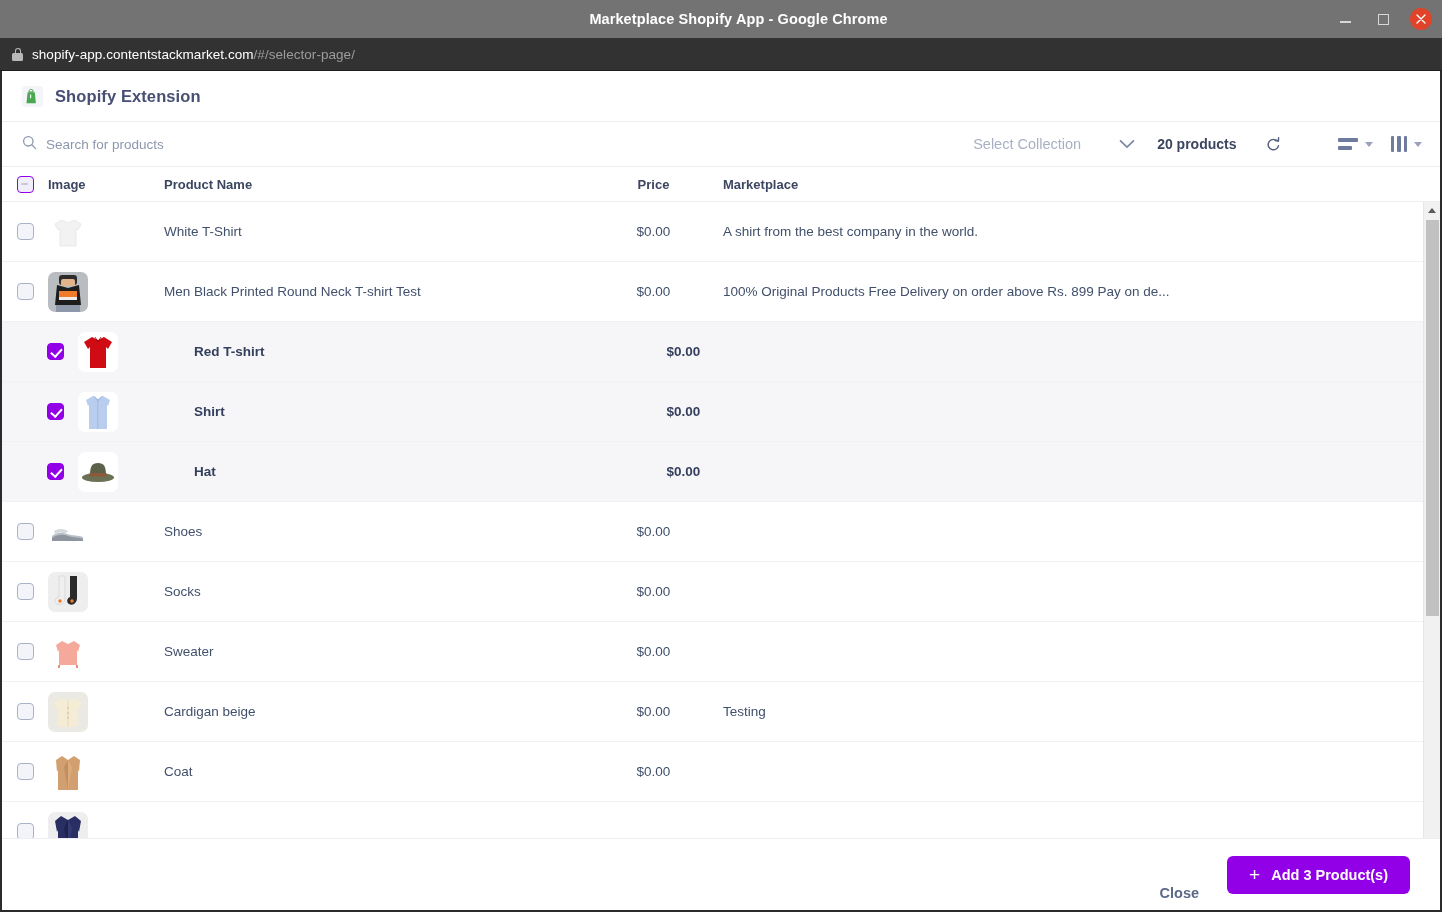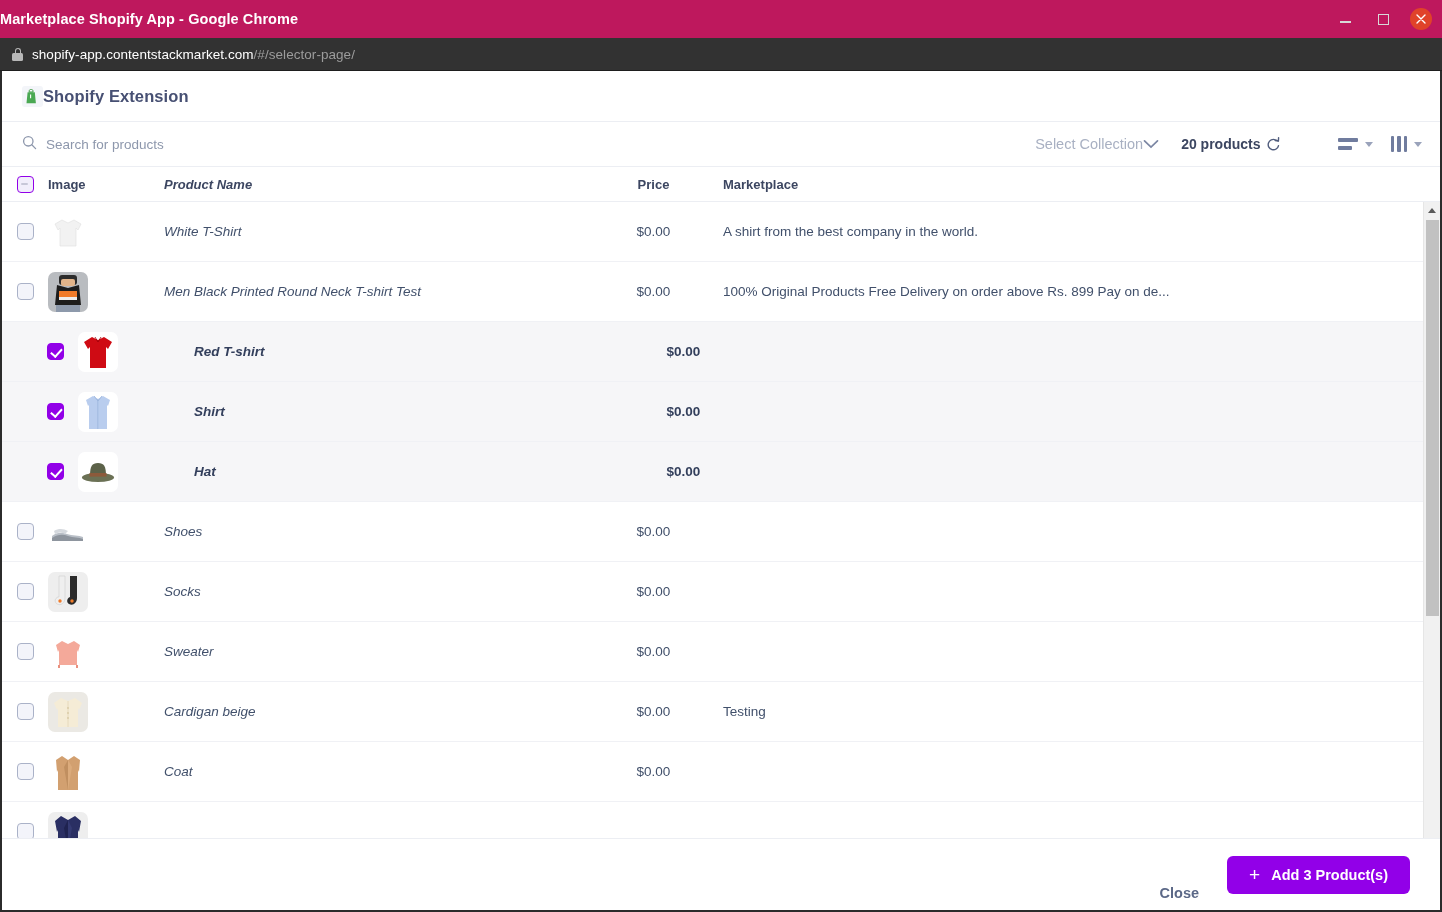"Marketplace Shopify App - Google" .titlebar { background: #be185d -> #737373; justify-content: flex-start -> center; padding-left: none -> 35px }
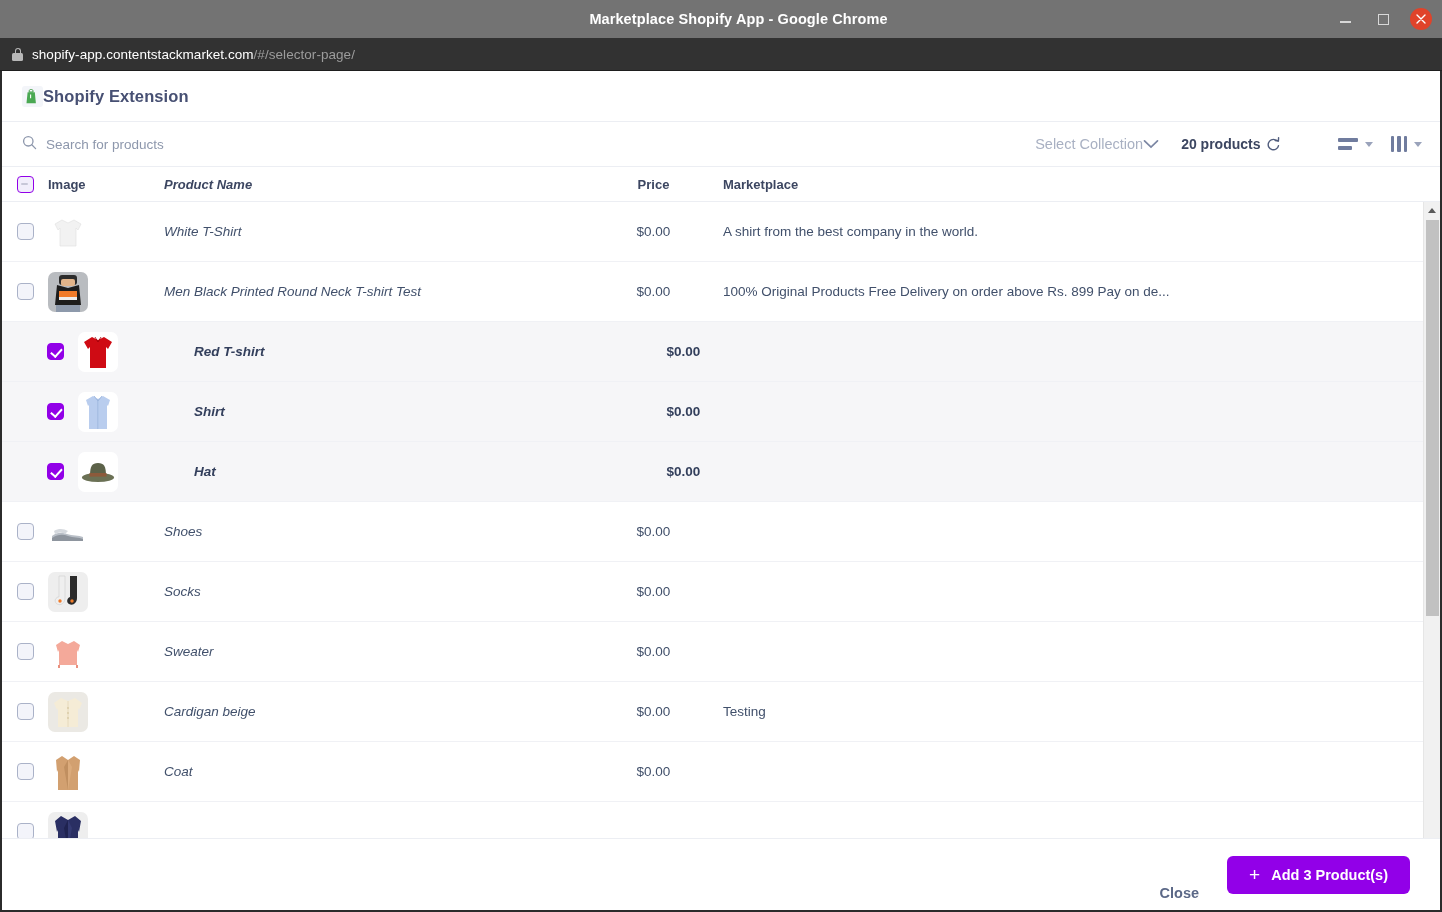"Shopify Extension" .app-header { gap: 0 -> 12px }
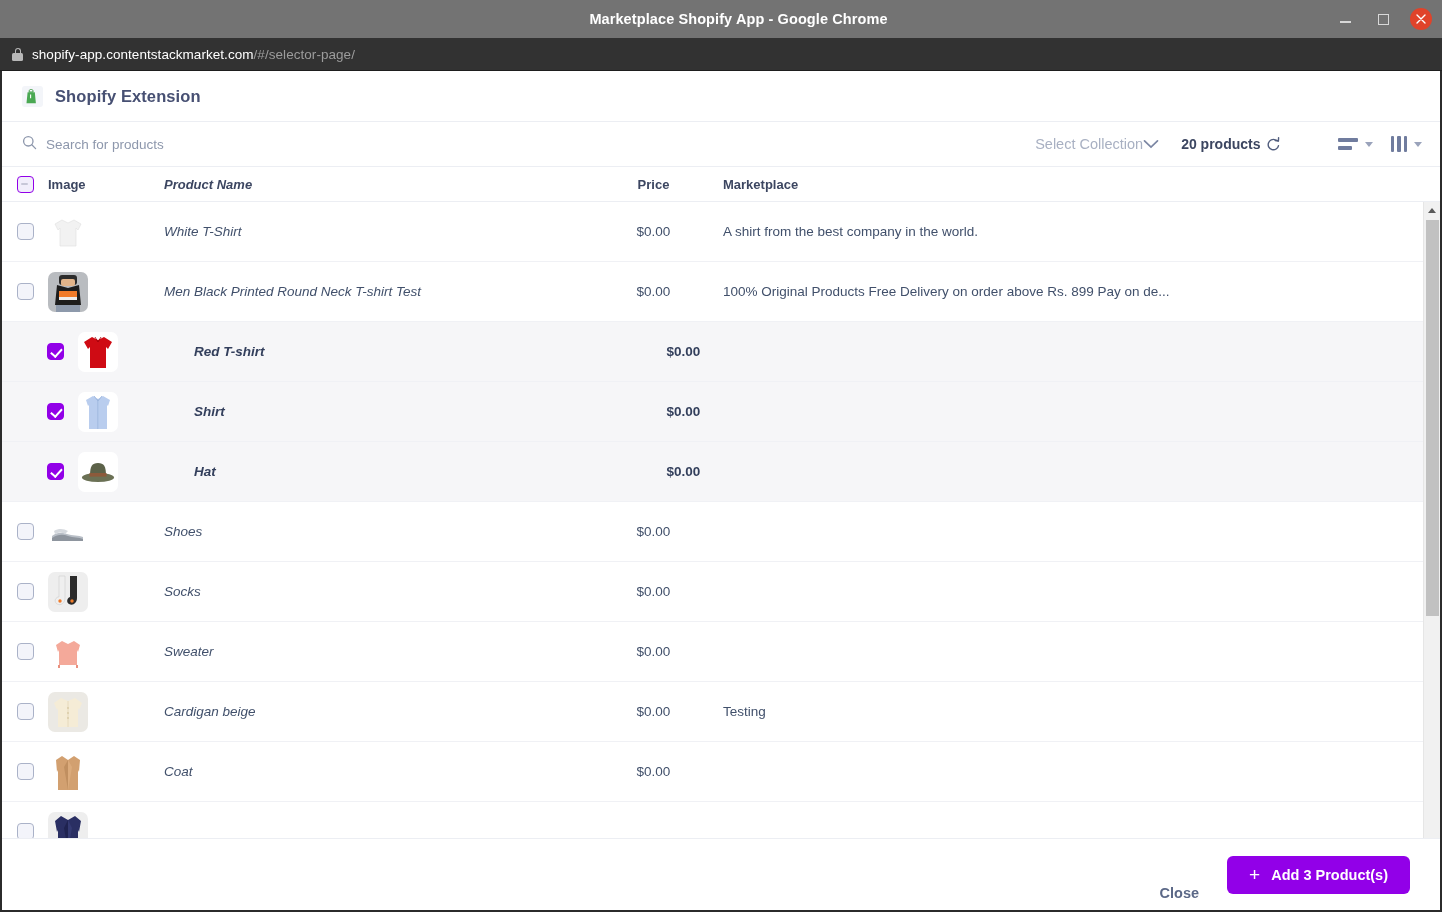"Select Collection" .collection-select { gap: none -> 38px }
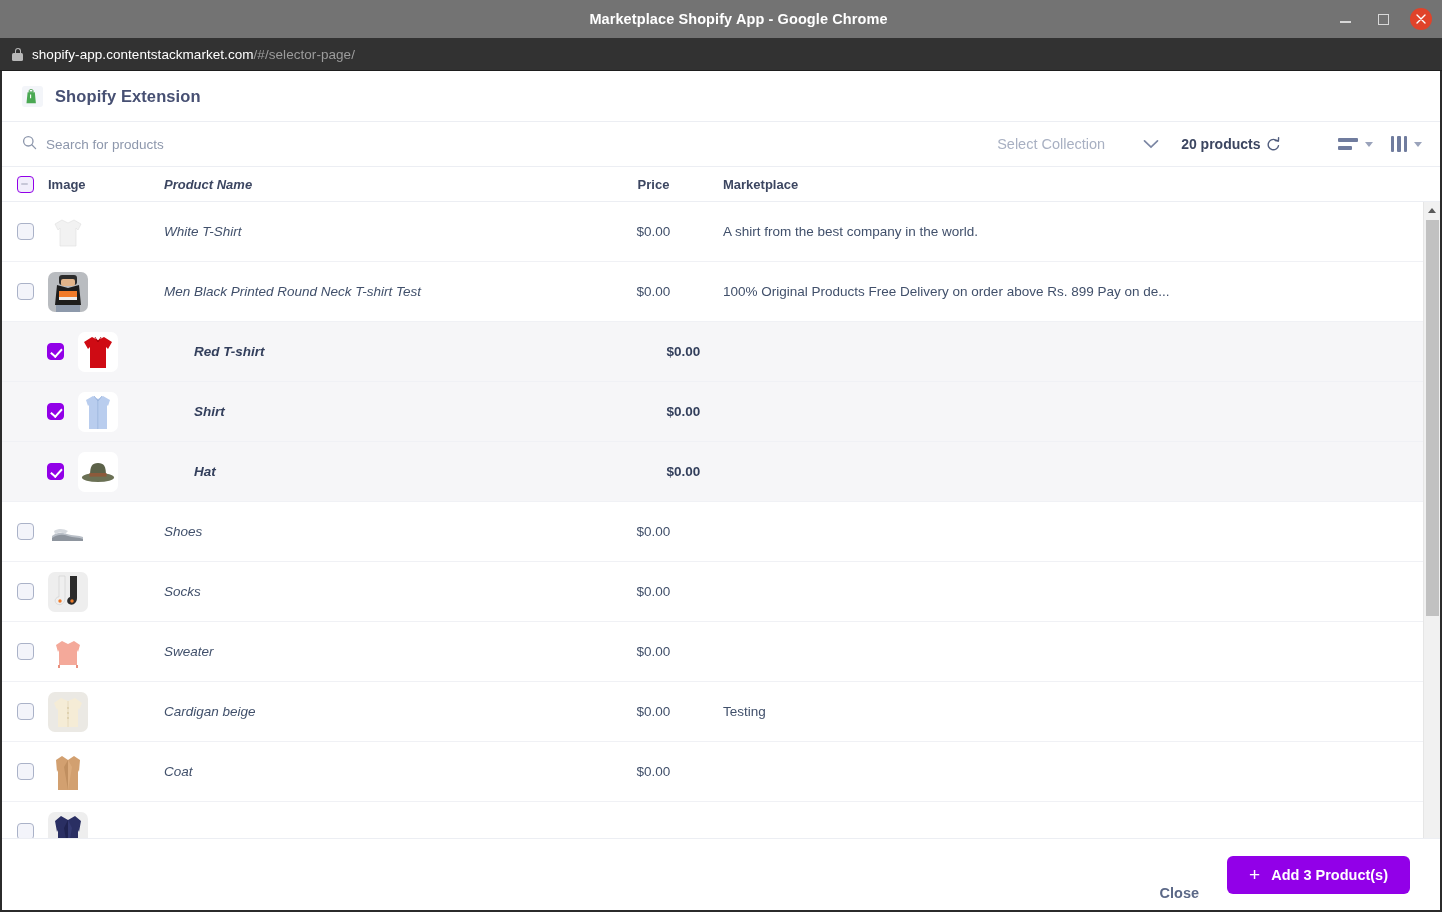"20 products" .product-count { margin-right: 4px -> 28px }
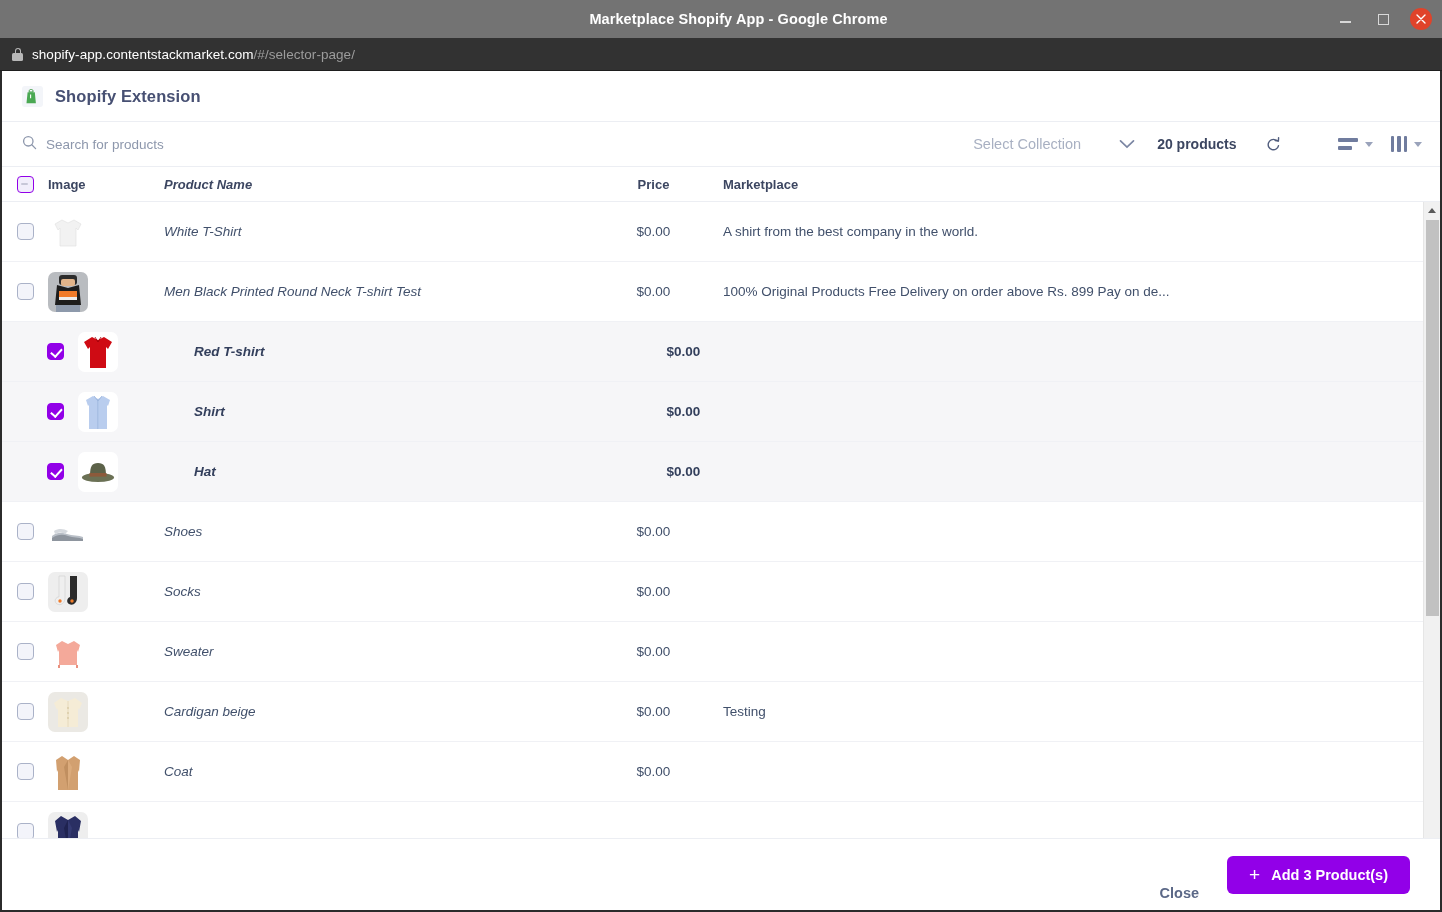"Product Name" .col-name { font-style: italic -> none }
